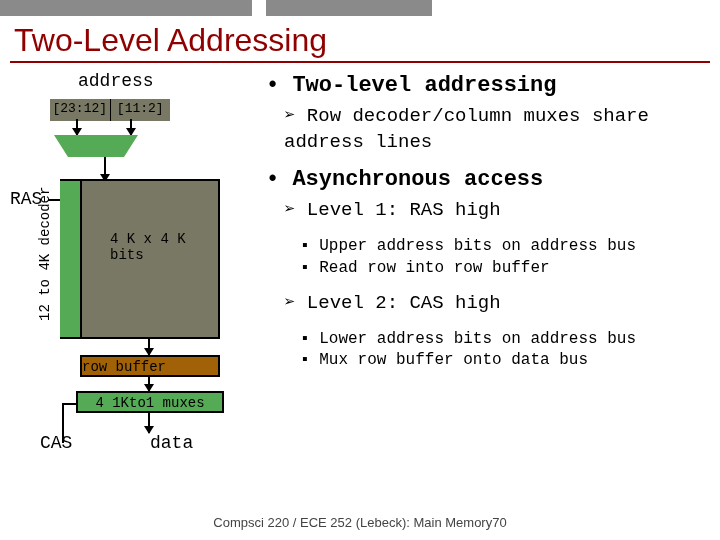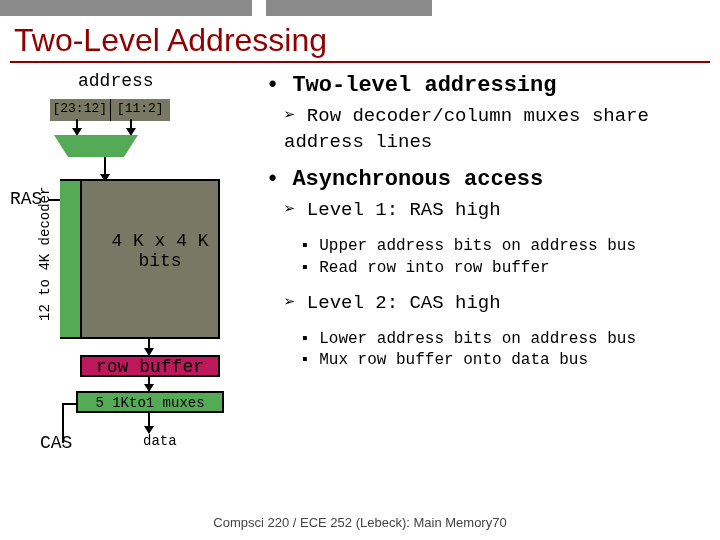"4 K x 4 K" .memtxt { font-size: 18px -> 14px; text-align: center -> none }
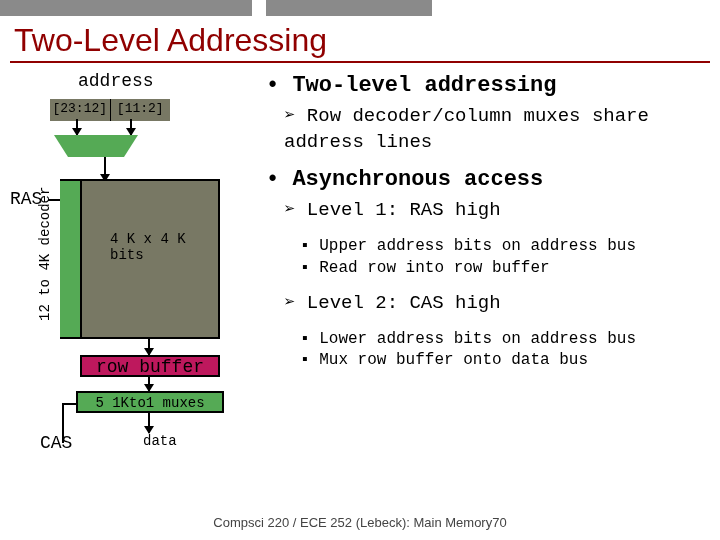"row buffer" .rowbuf { background: #be185d -> #a16207; font-size: 18px -> 14px; text-align: center -> none }
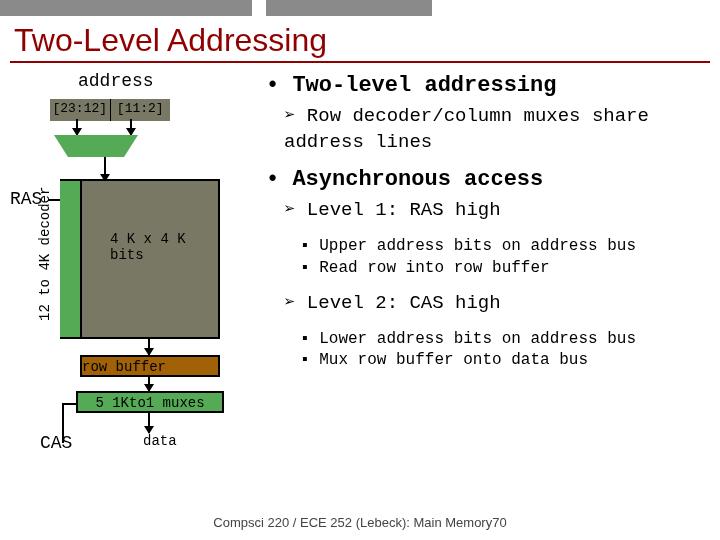"5 1Kto1 muxes" div.cmux { text: 5 -> 4 }
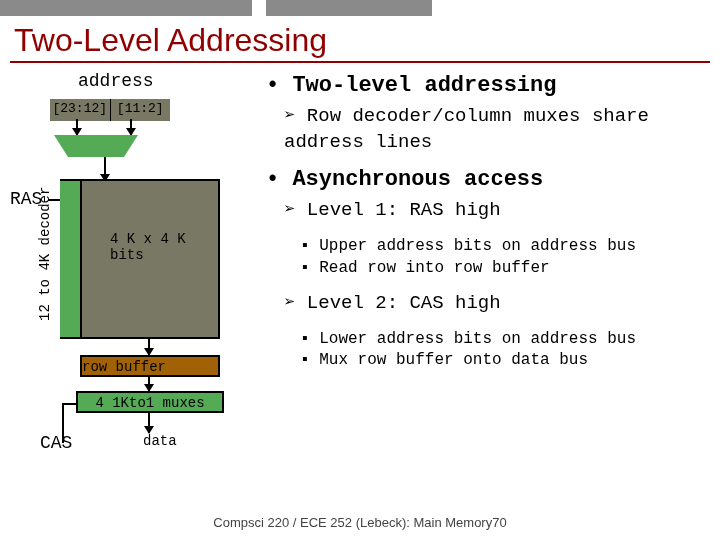"data" .data { font-size: 14px -> 18px; left: 133px -> 140px }
